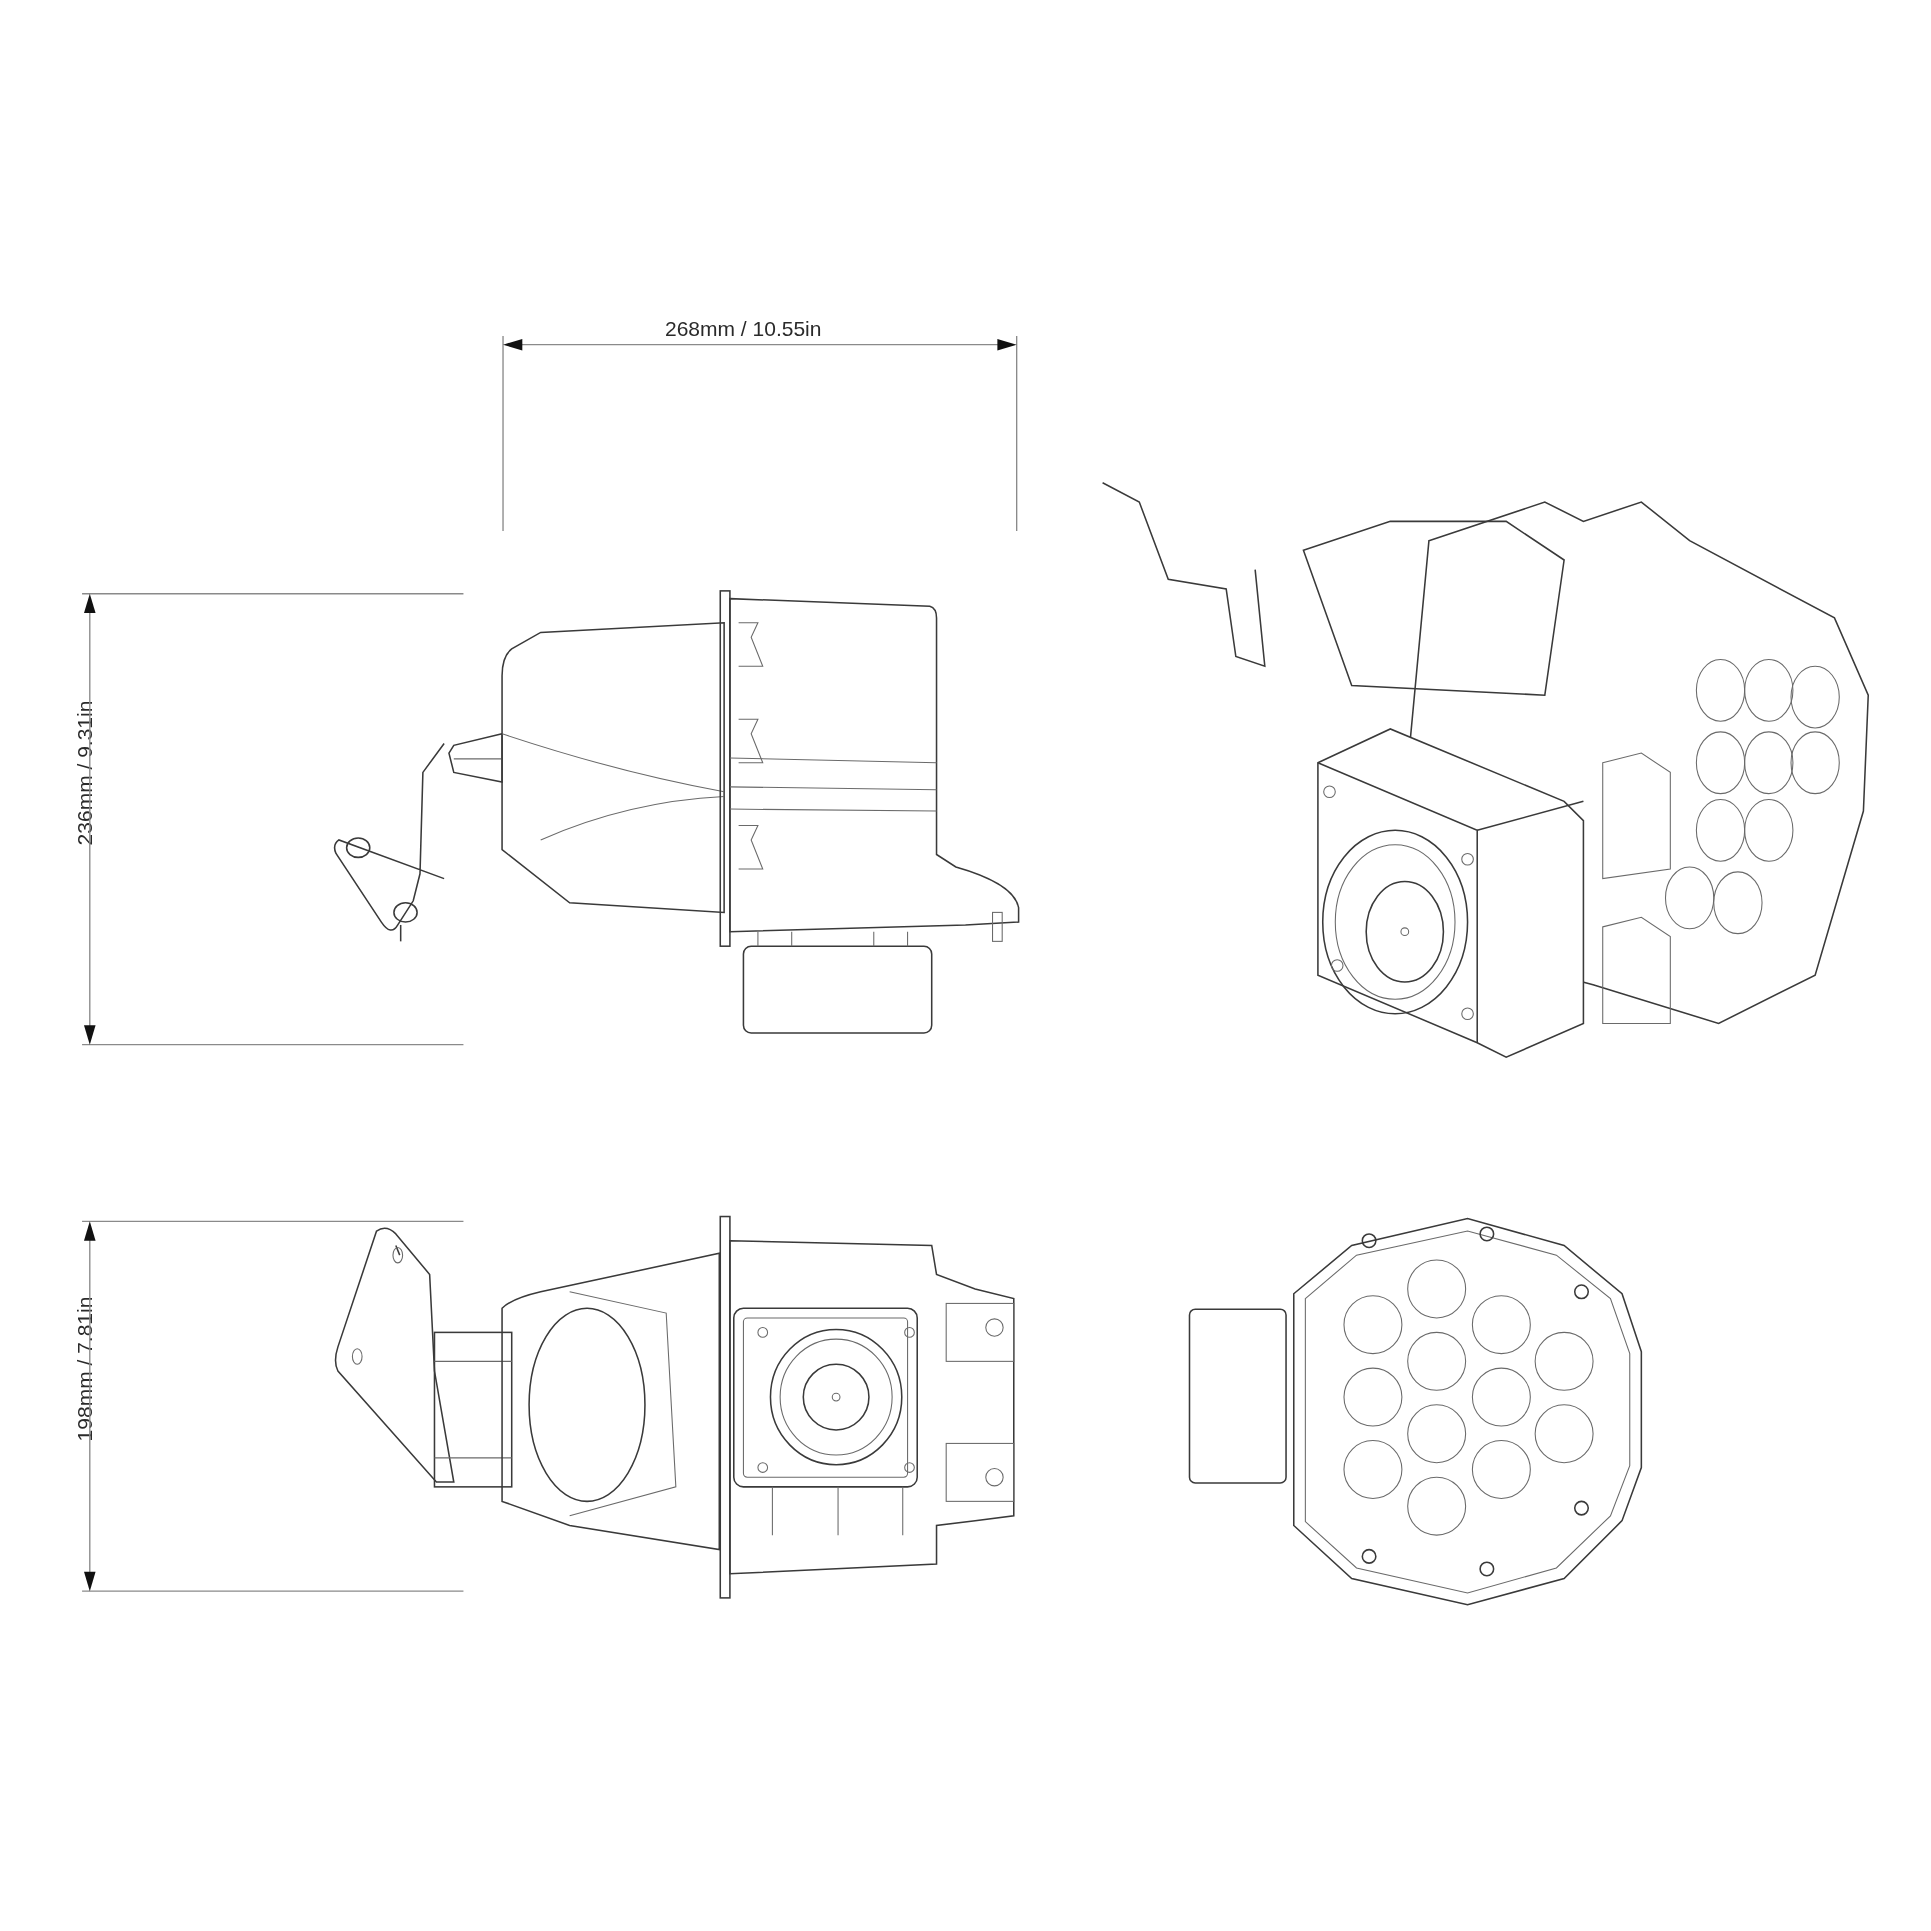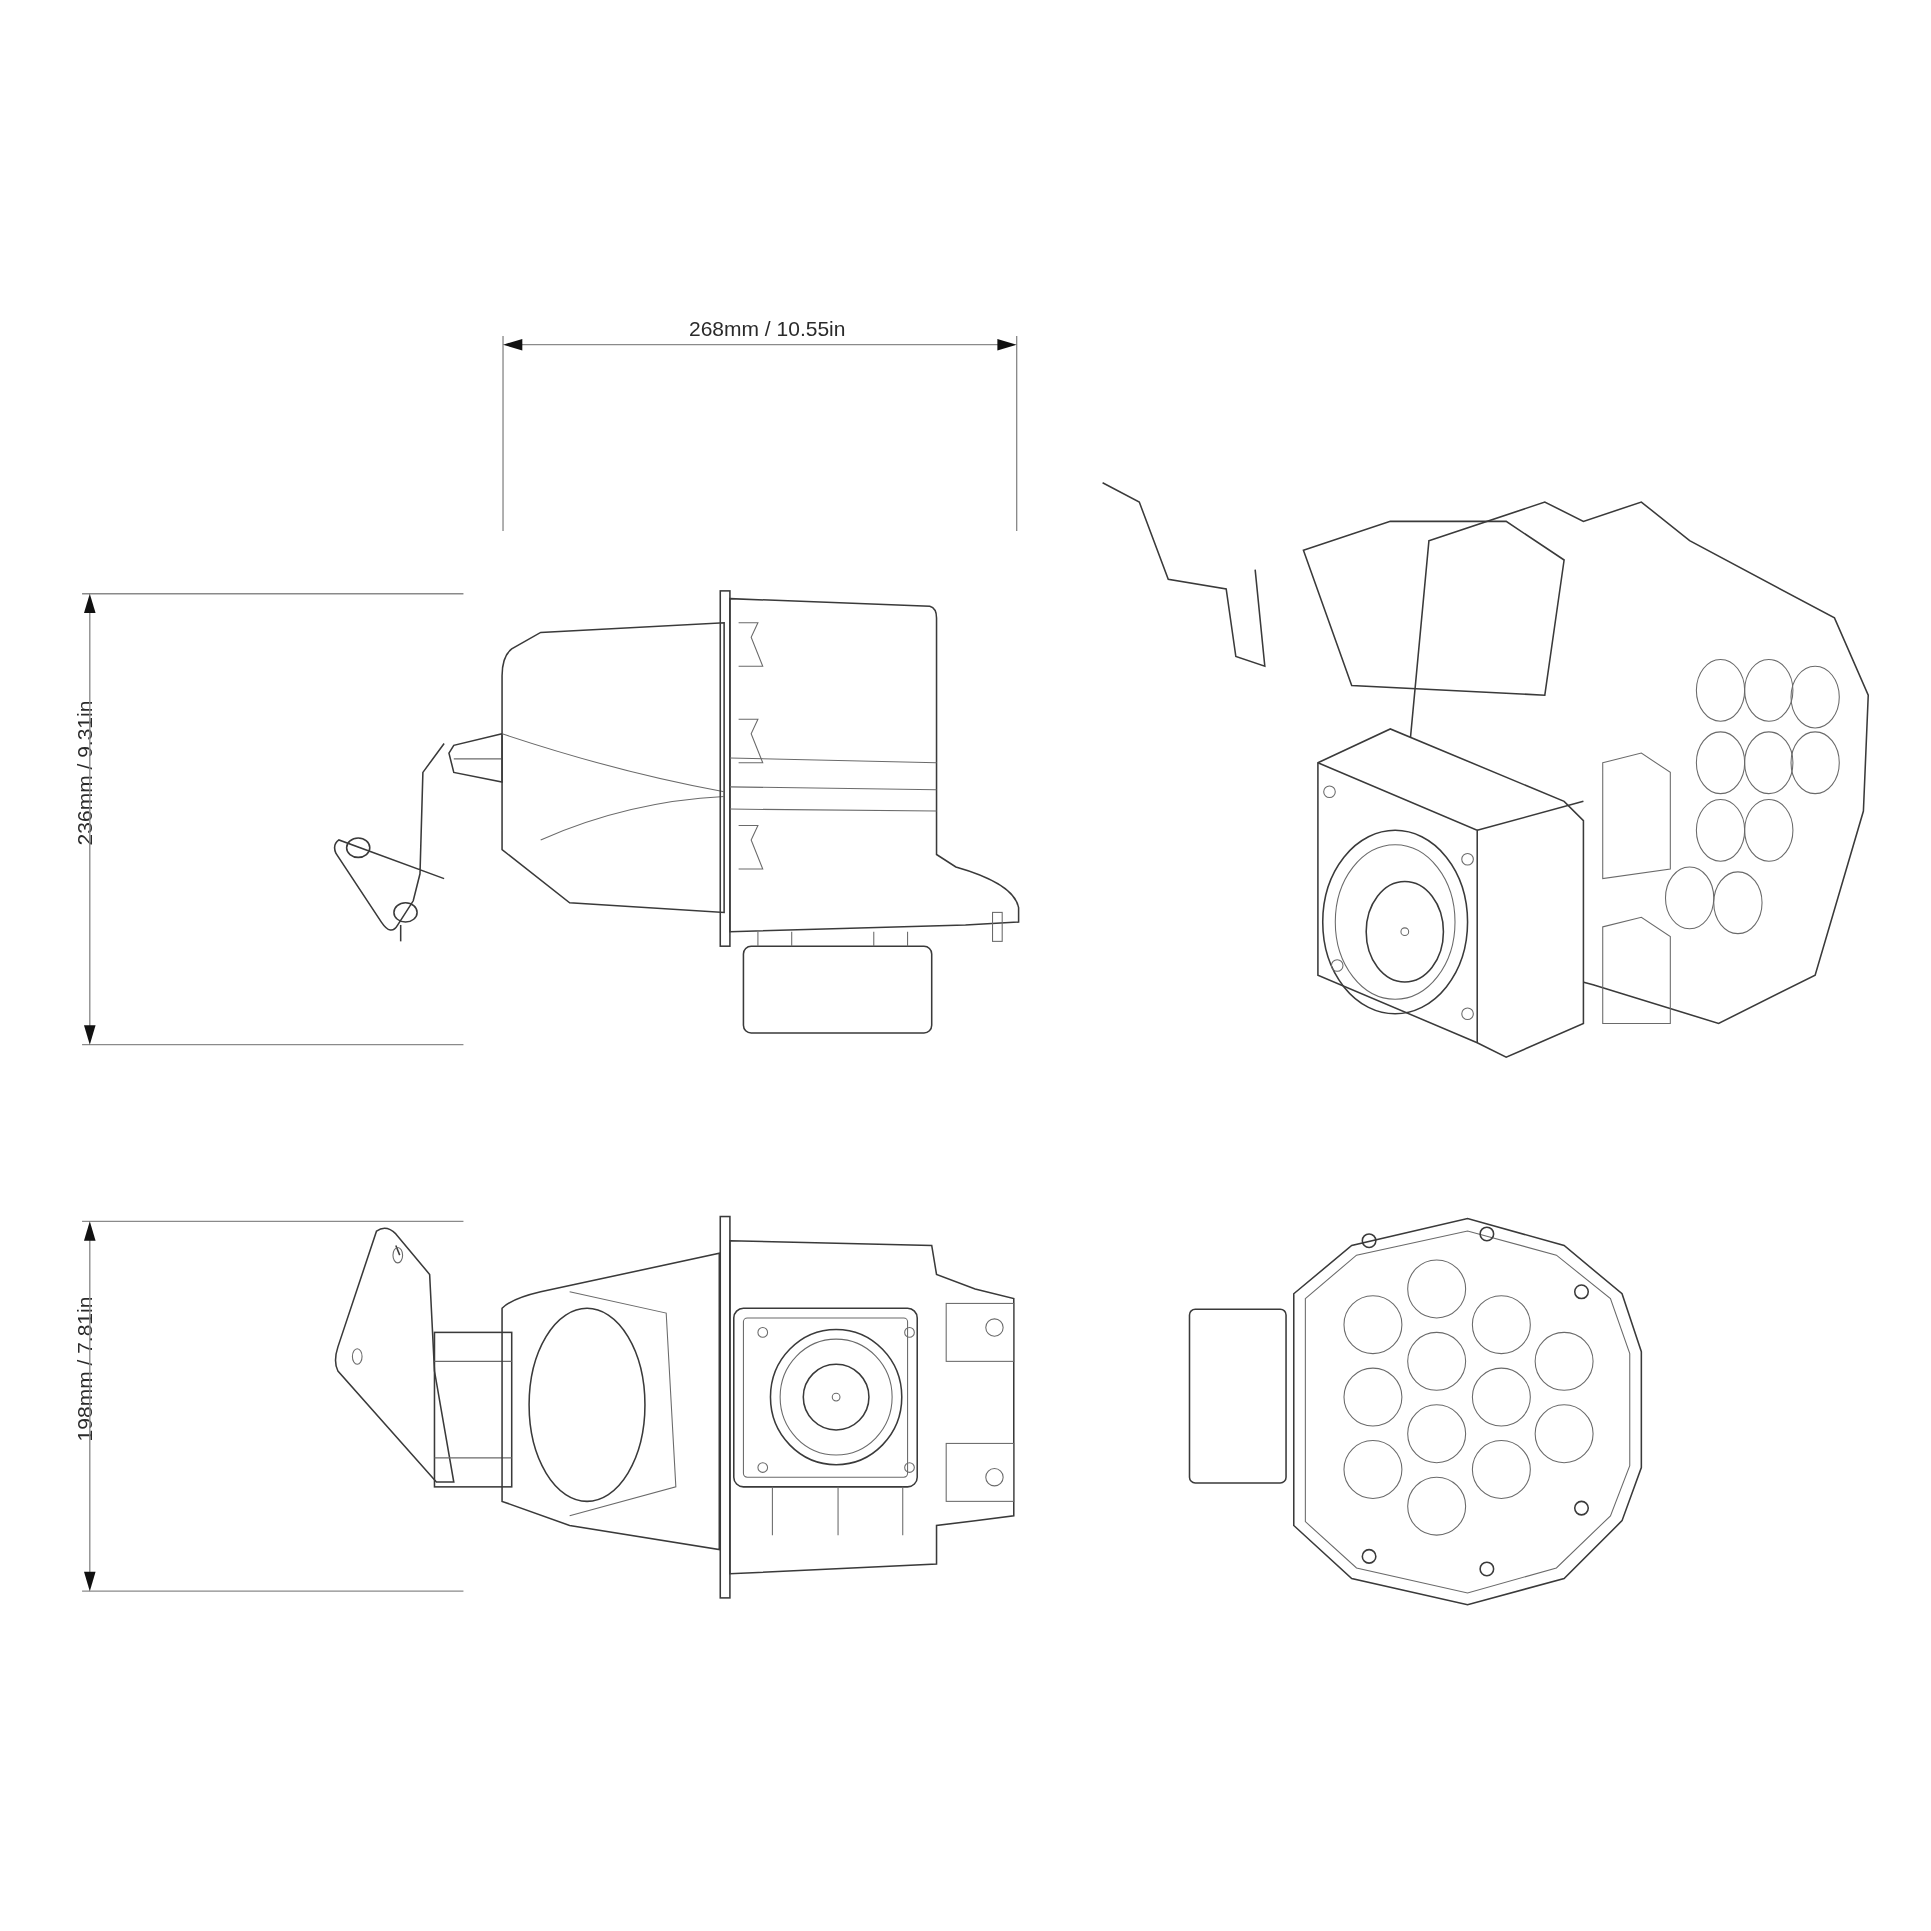"268mm / 10.55in" .dim-h { left: 689px -> 665px }
